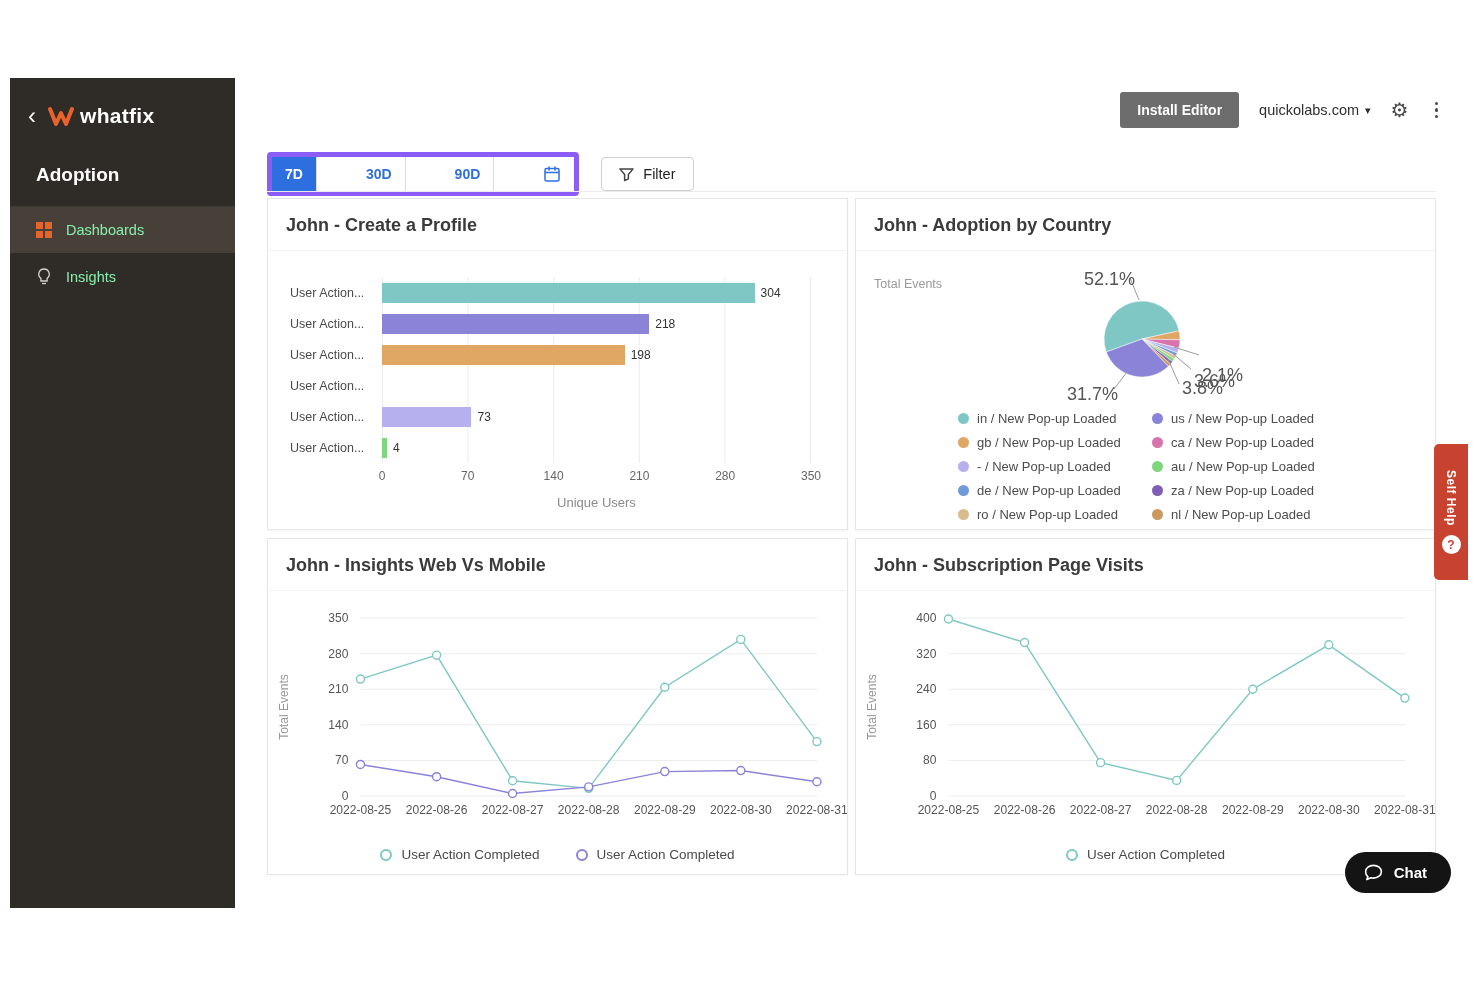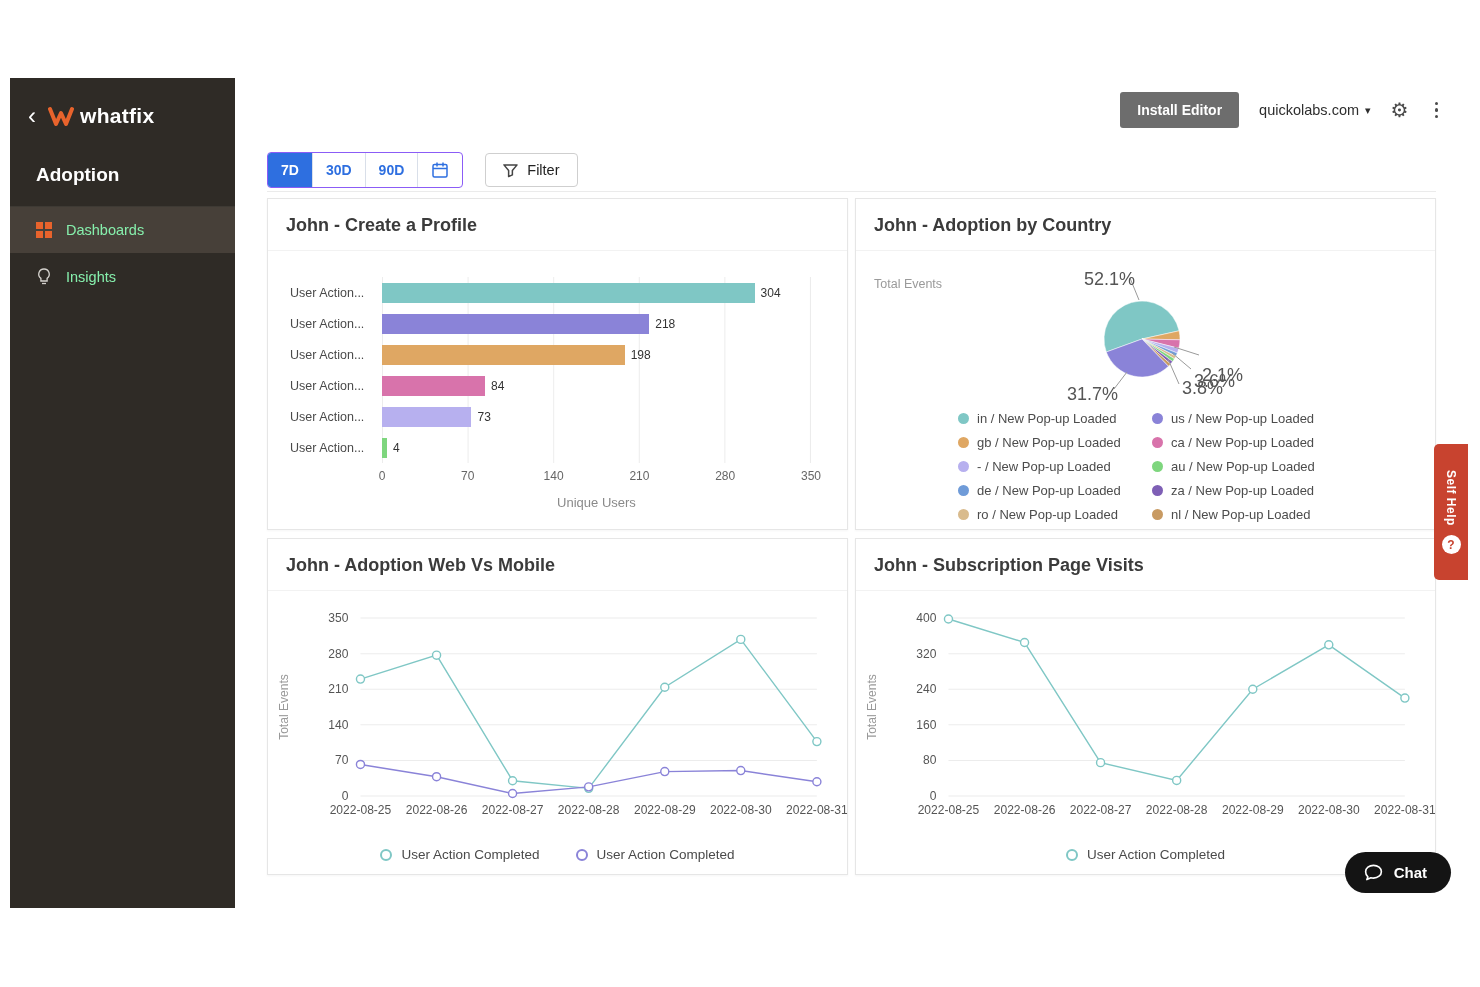"7D" .segmented { border: 1px solid #8b5cf6 -> 5px solid #8b5cf6; gap: none -> 36px }
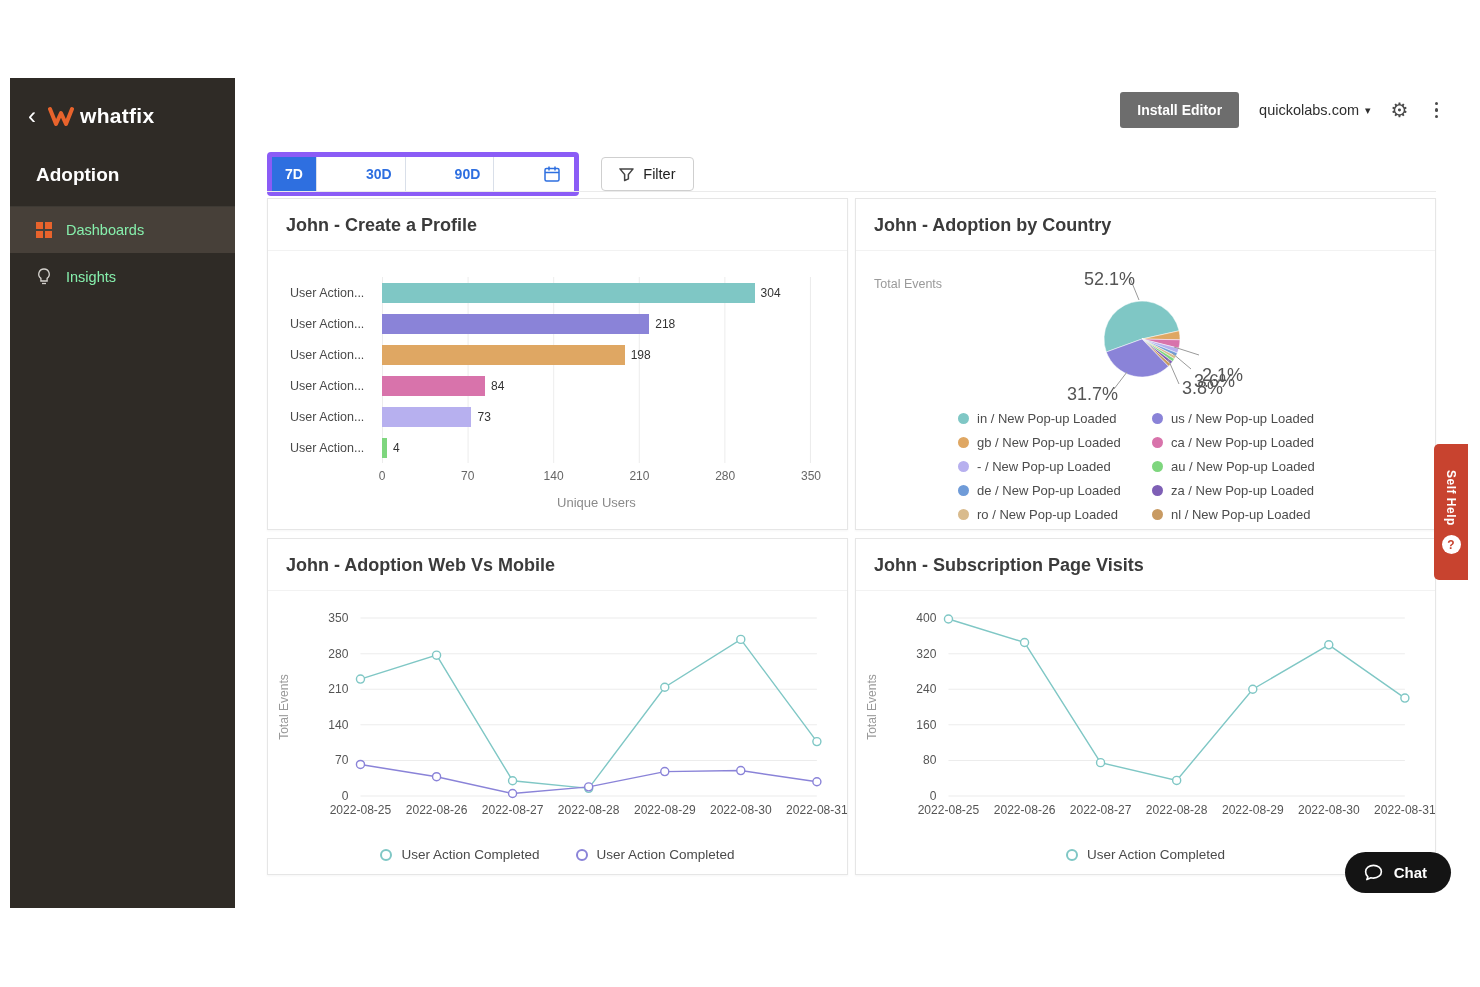"84" div.bar-track { html: <div> <div></div> <span>84</span> </div> -> none }
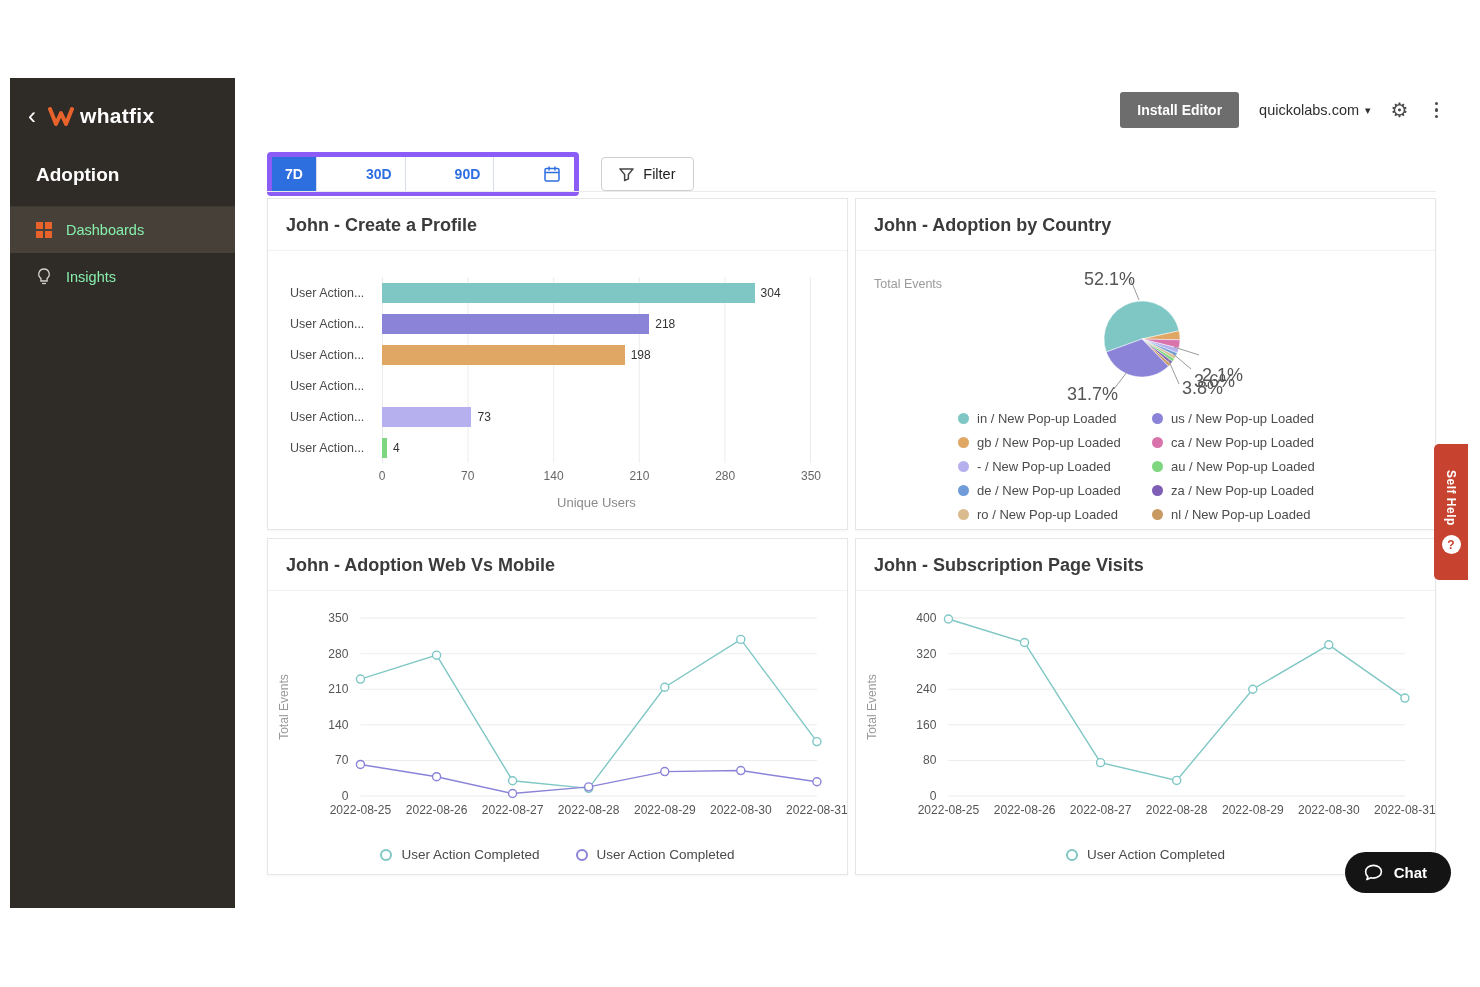"John - Adoption Web Vs" div.card-header { text: Adoption -> Insights }
